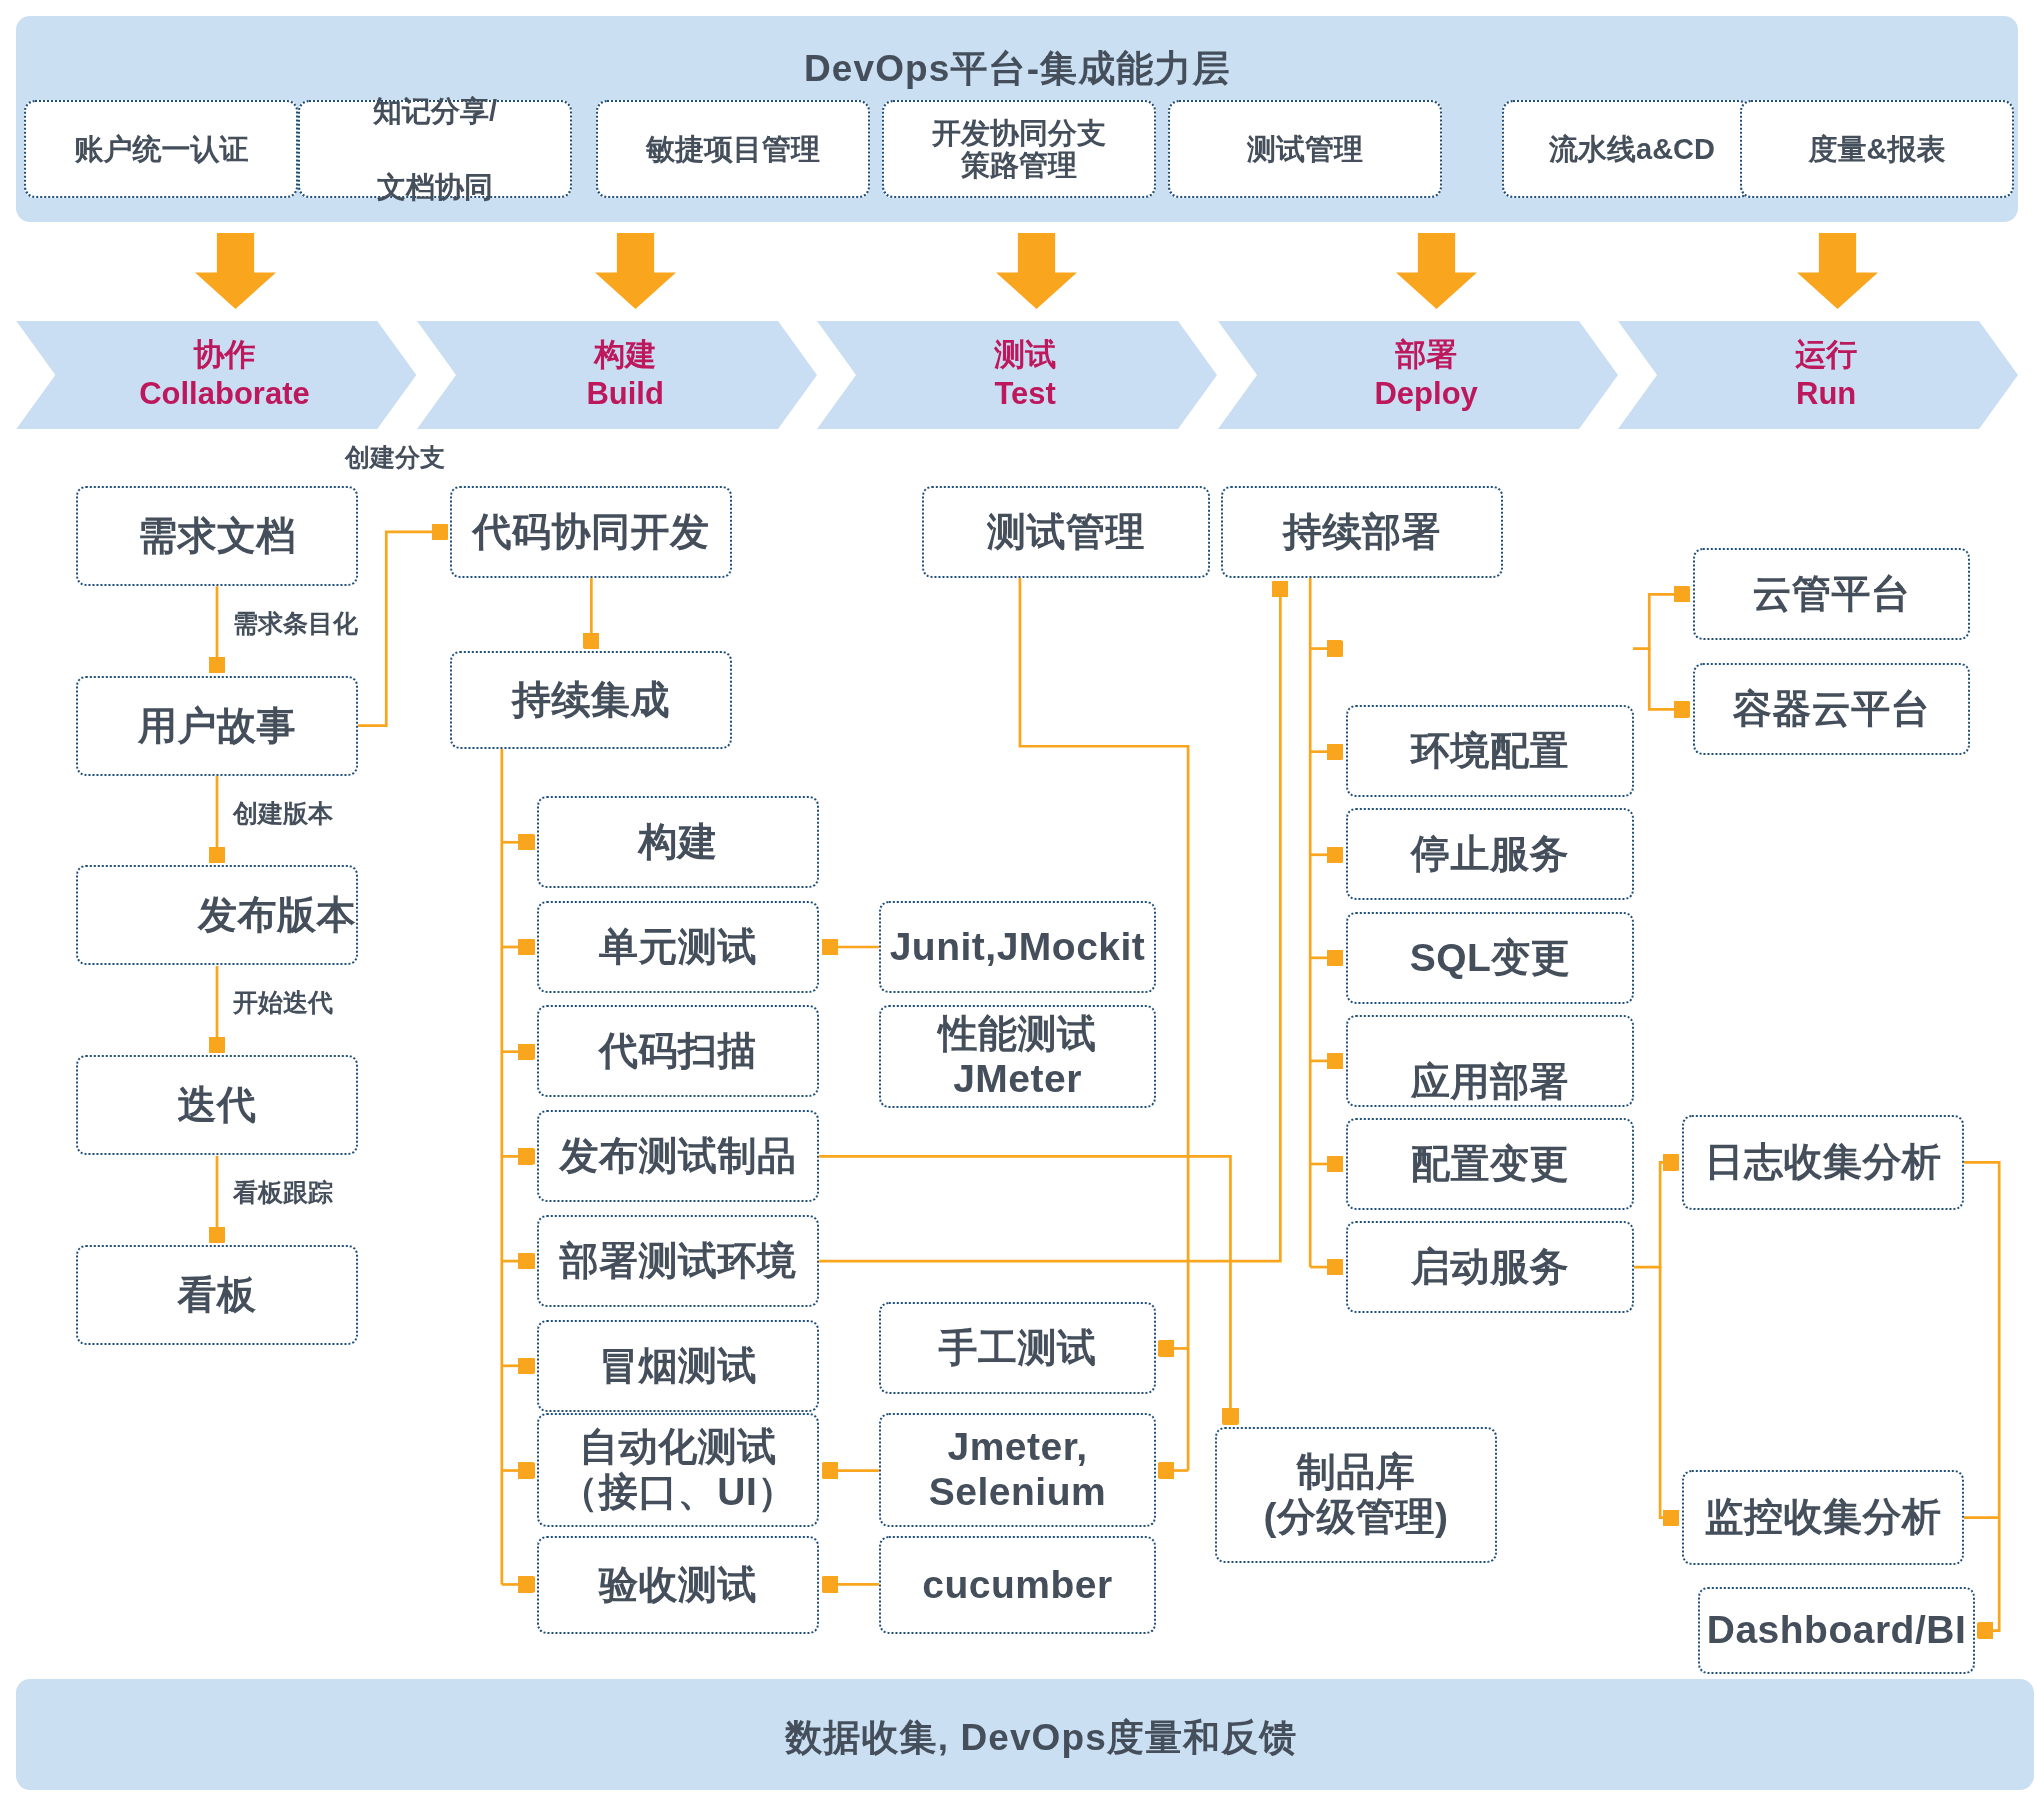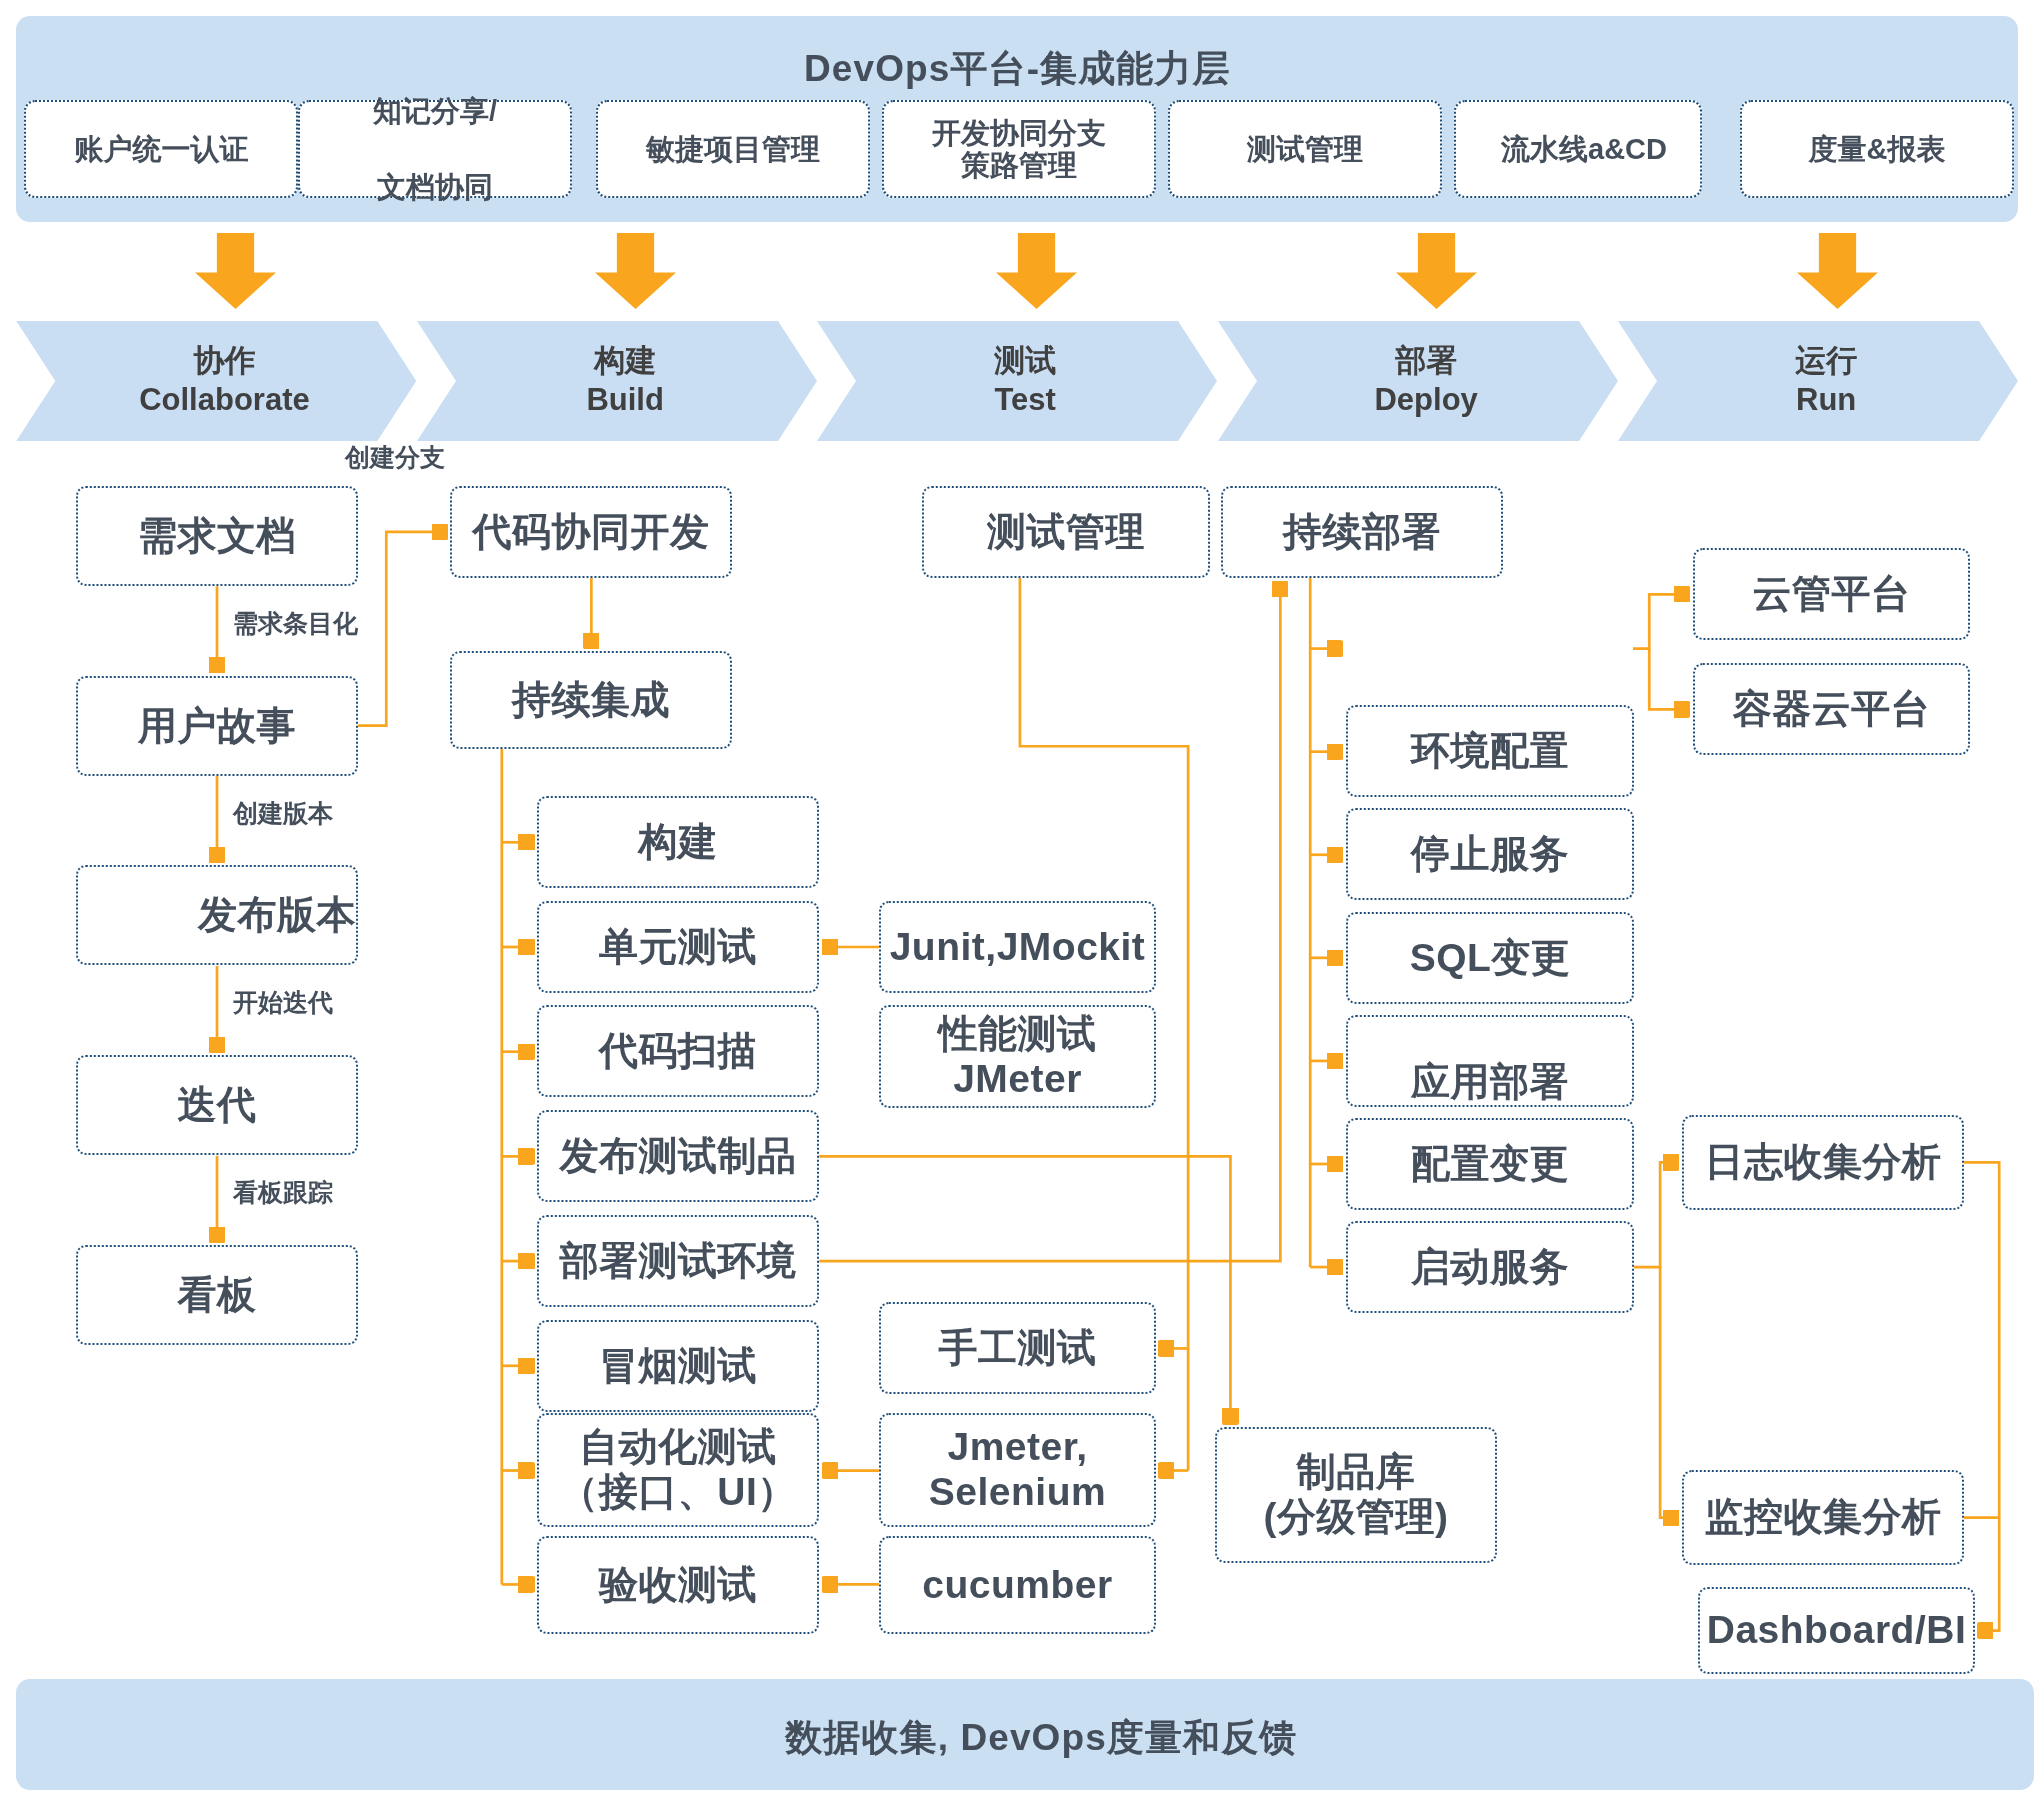"流水线a&CD" div.cap-box { left: 1454px -> 1502px }
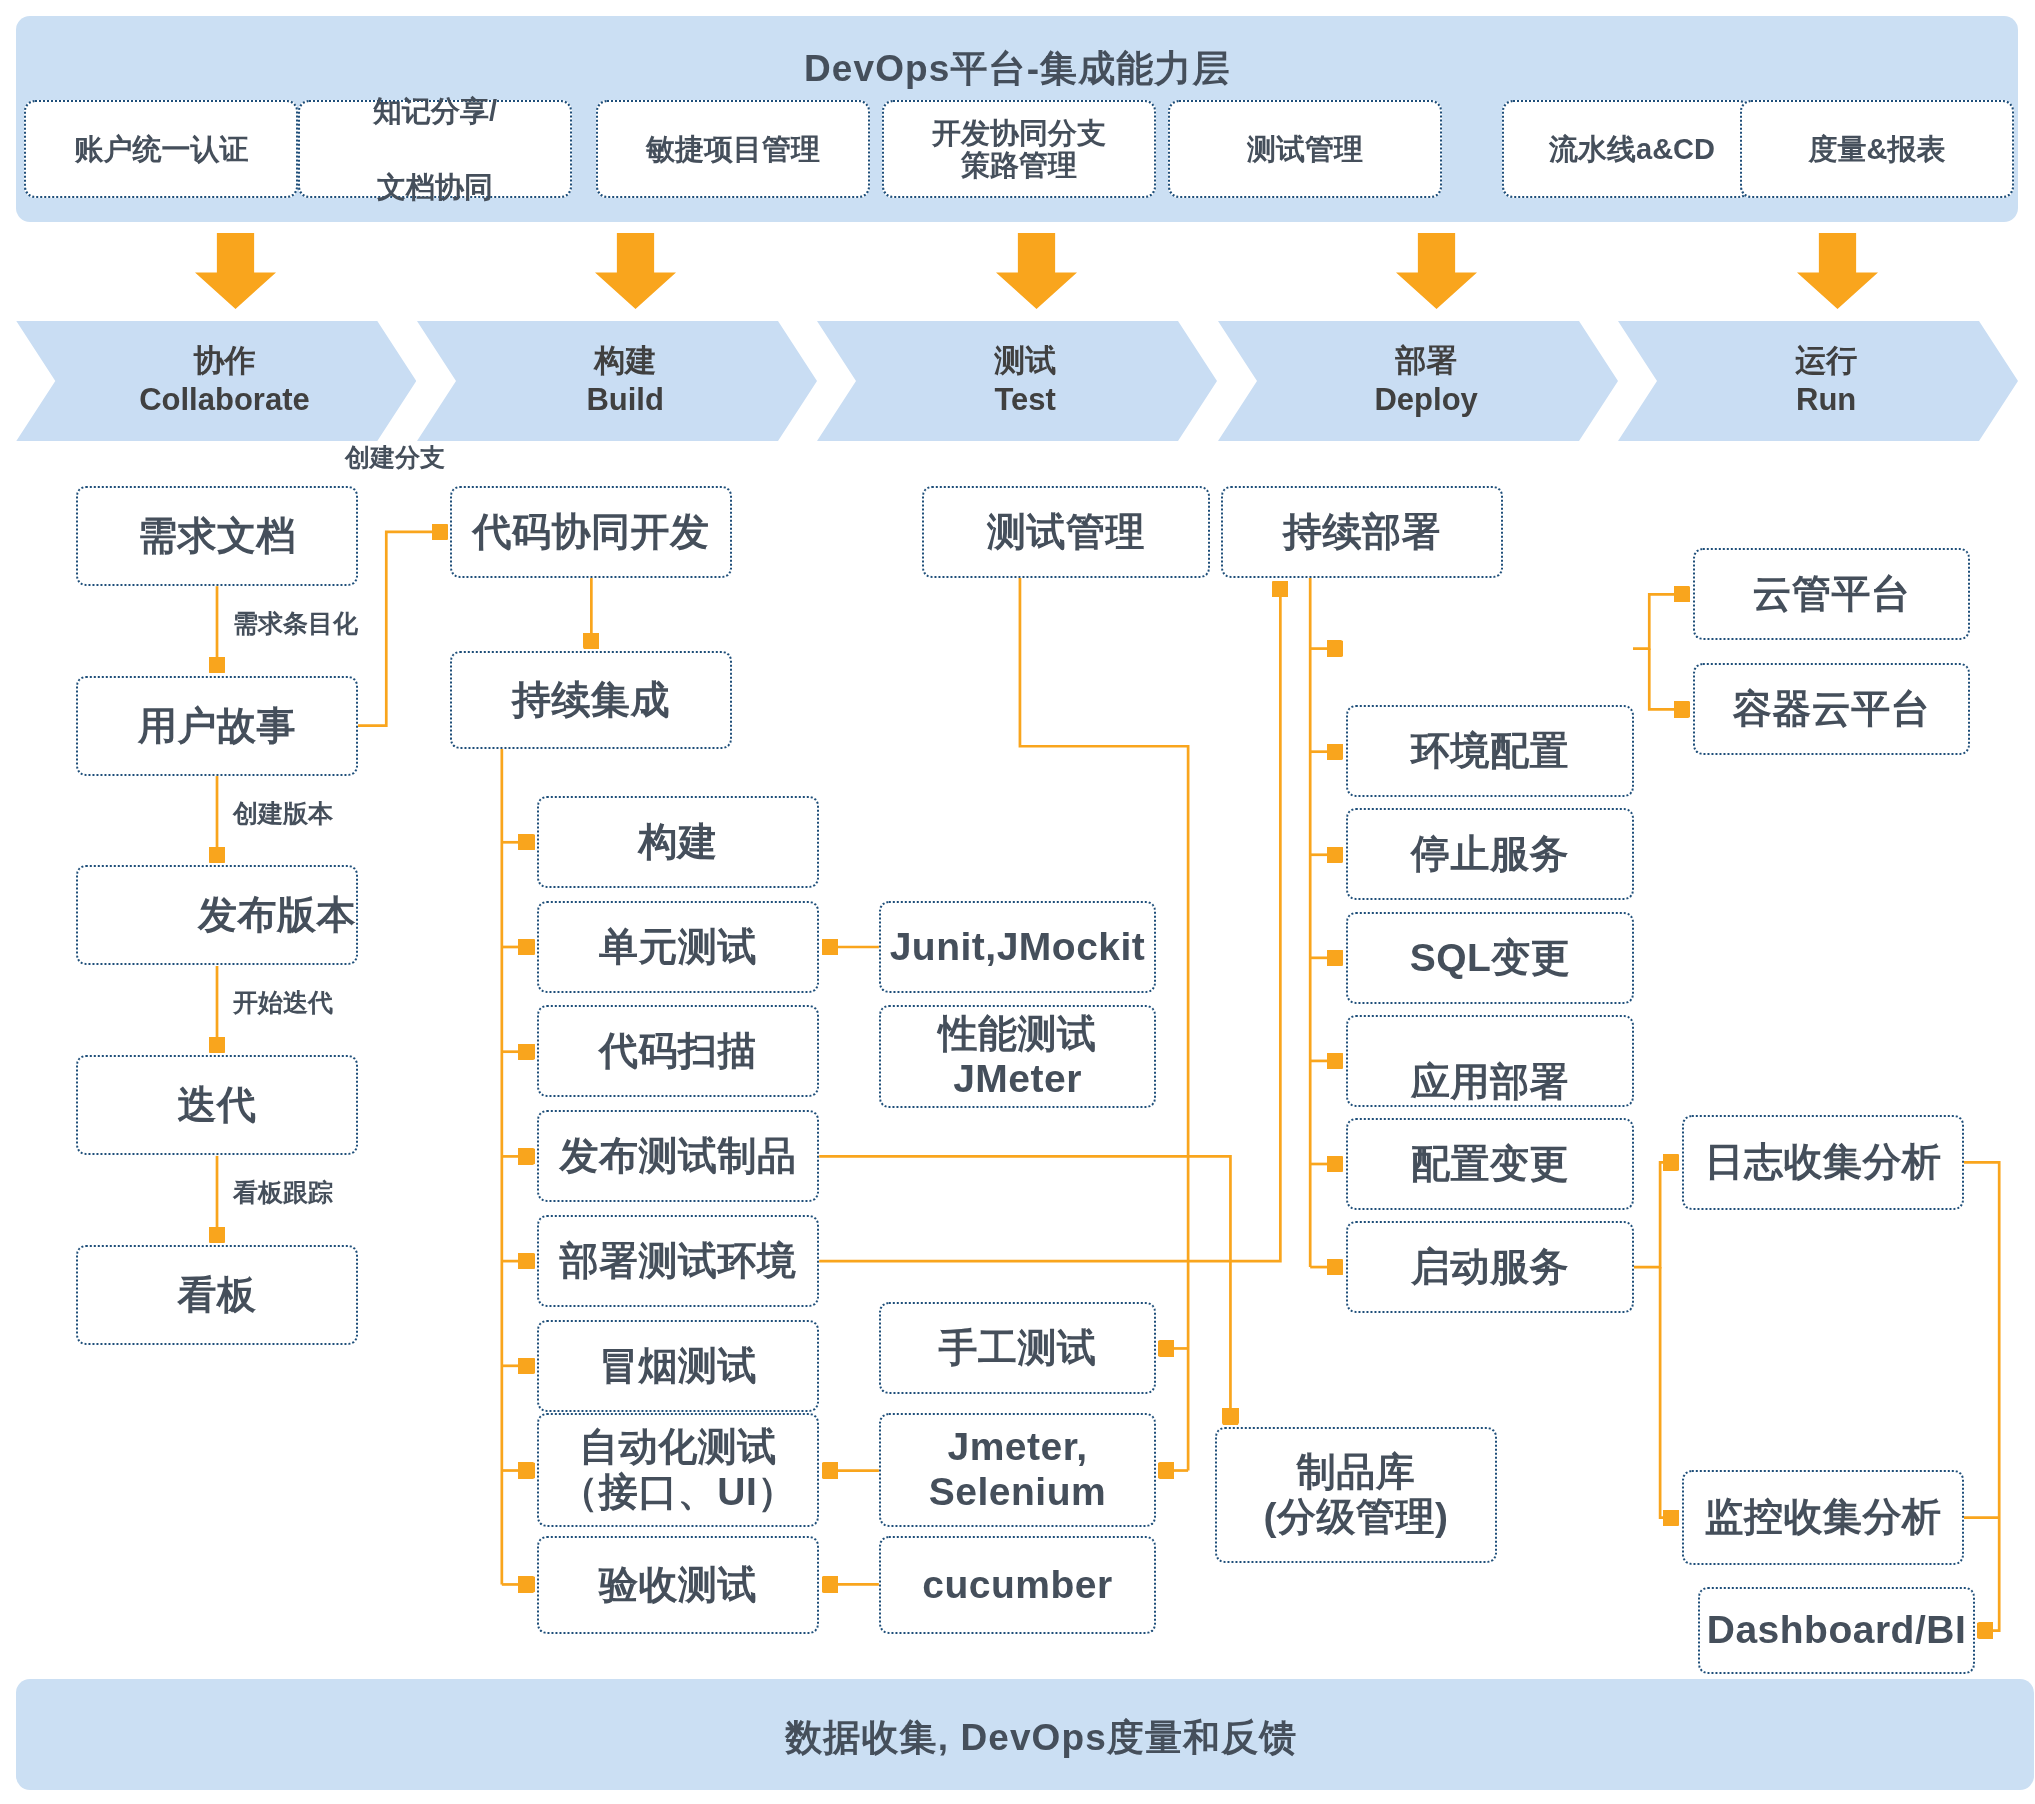"协作" .chevron { color: #404040 -> #be185d; height: 120px -> 108px }
